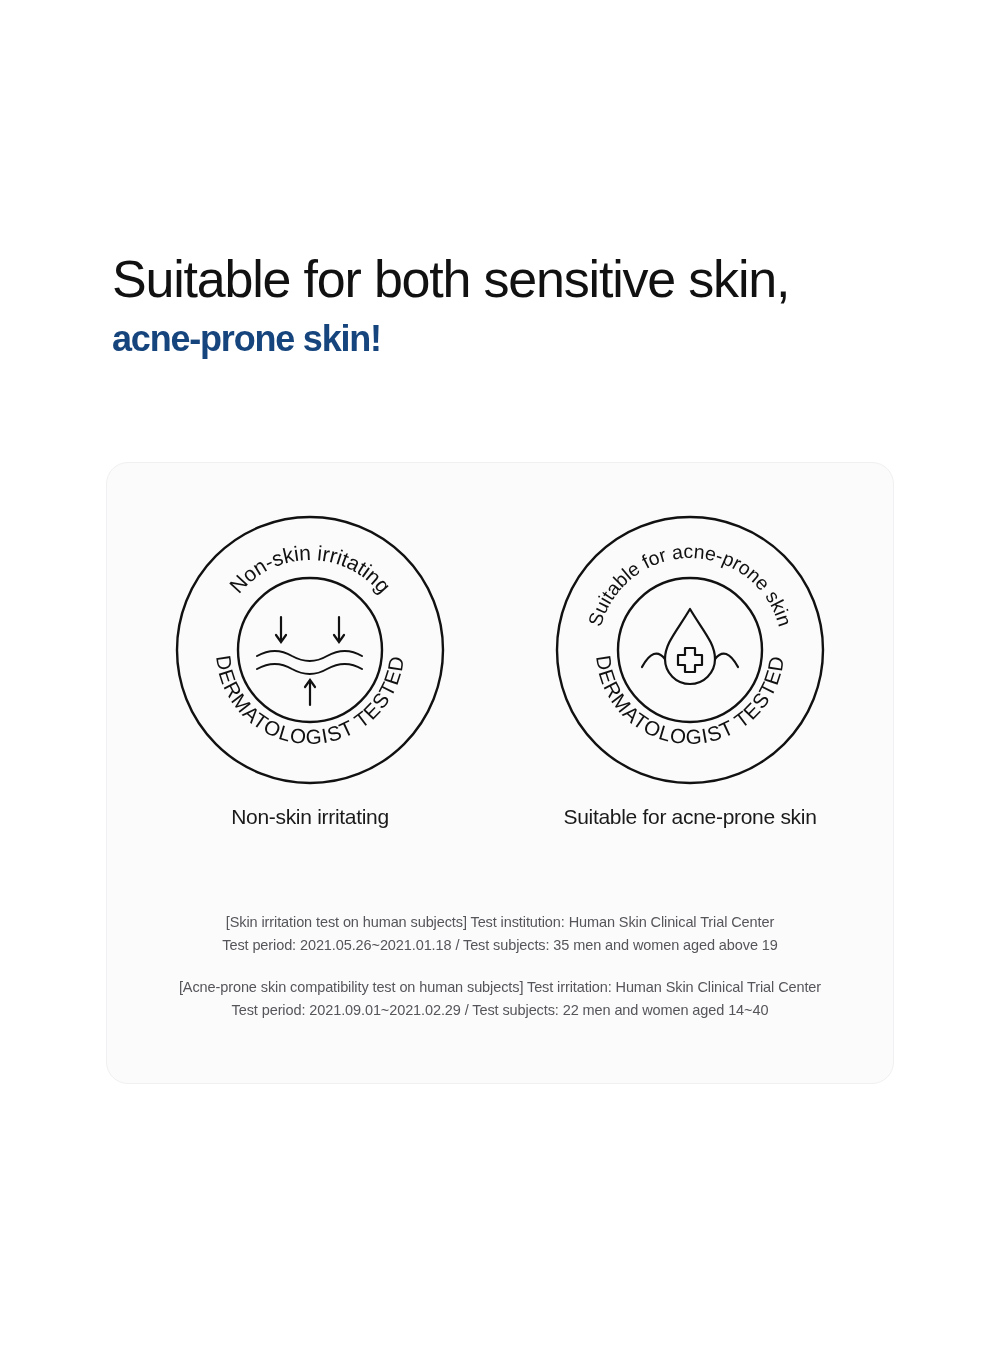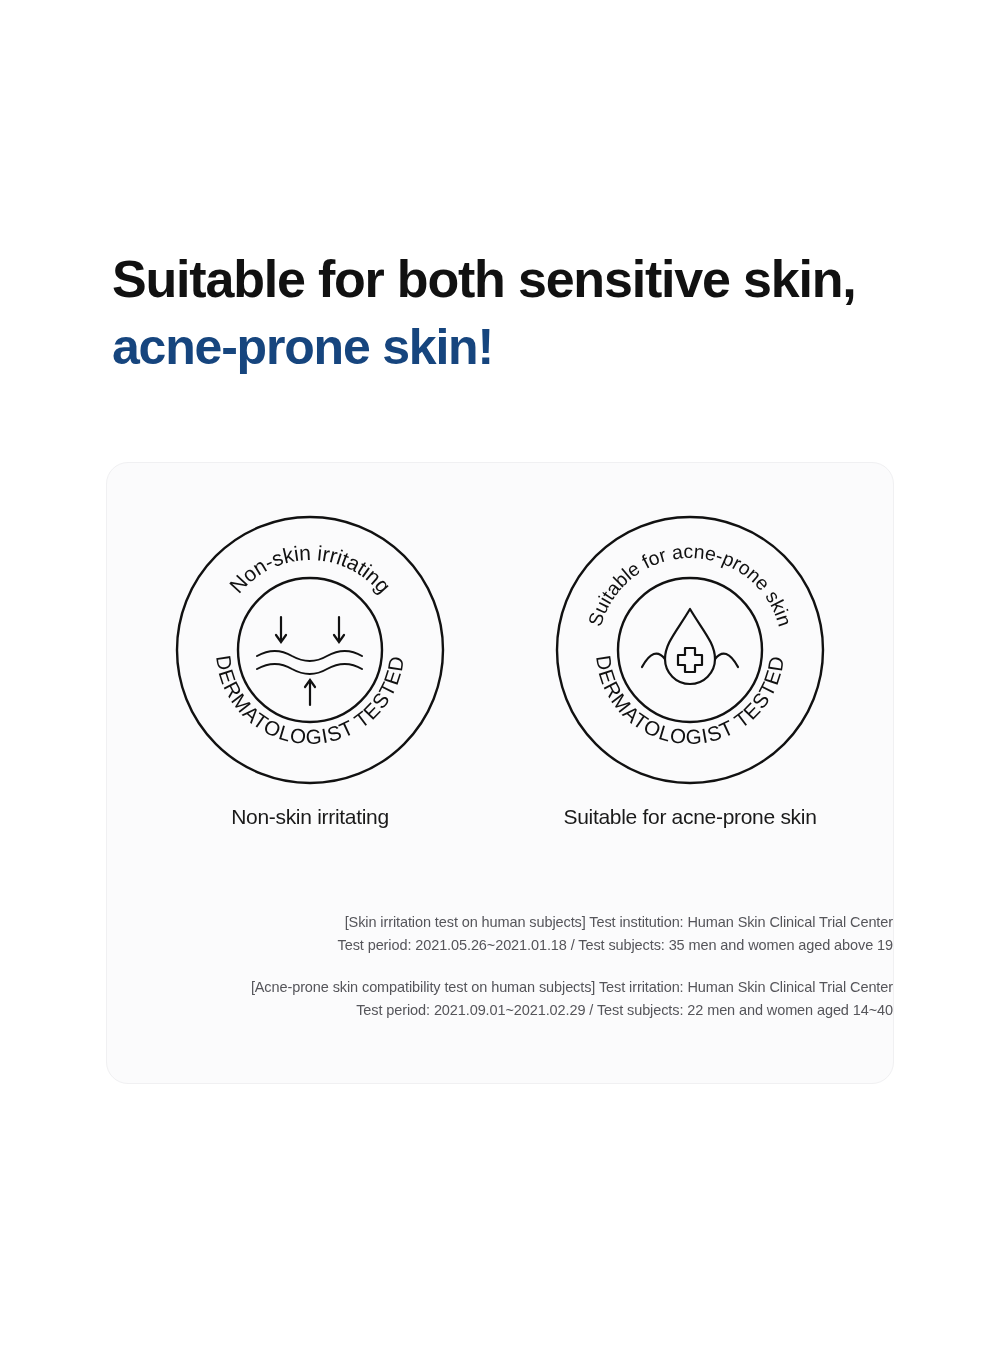"Suitable for both sensitive skin," .heading .line1 { font-weight: bold -> normal }
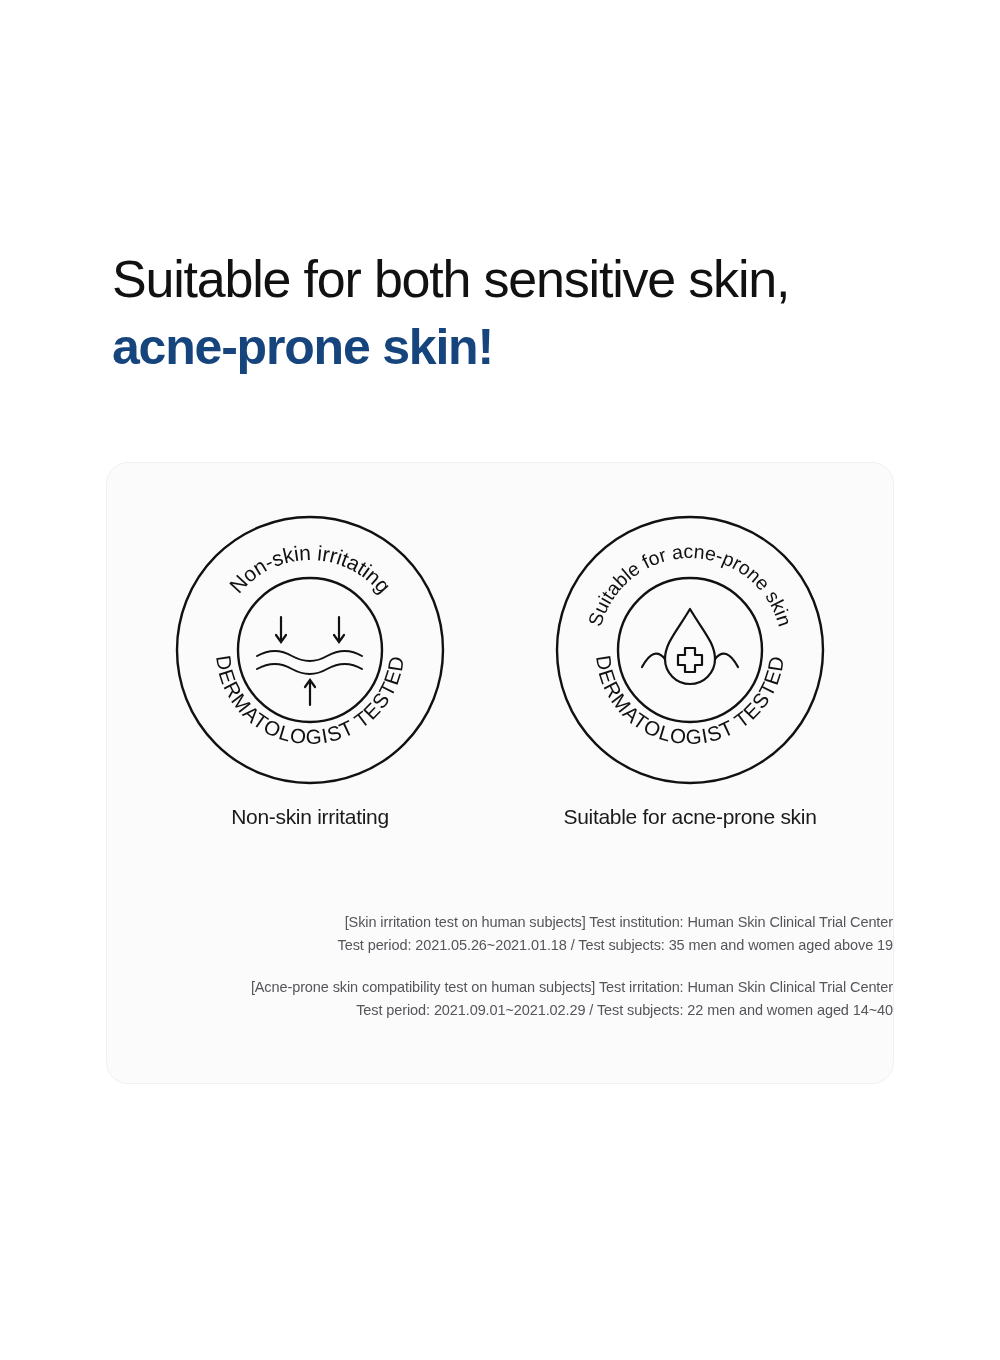"acne-prone skin!" .heading .line2 { font-size: 50px -> 36px }
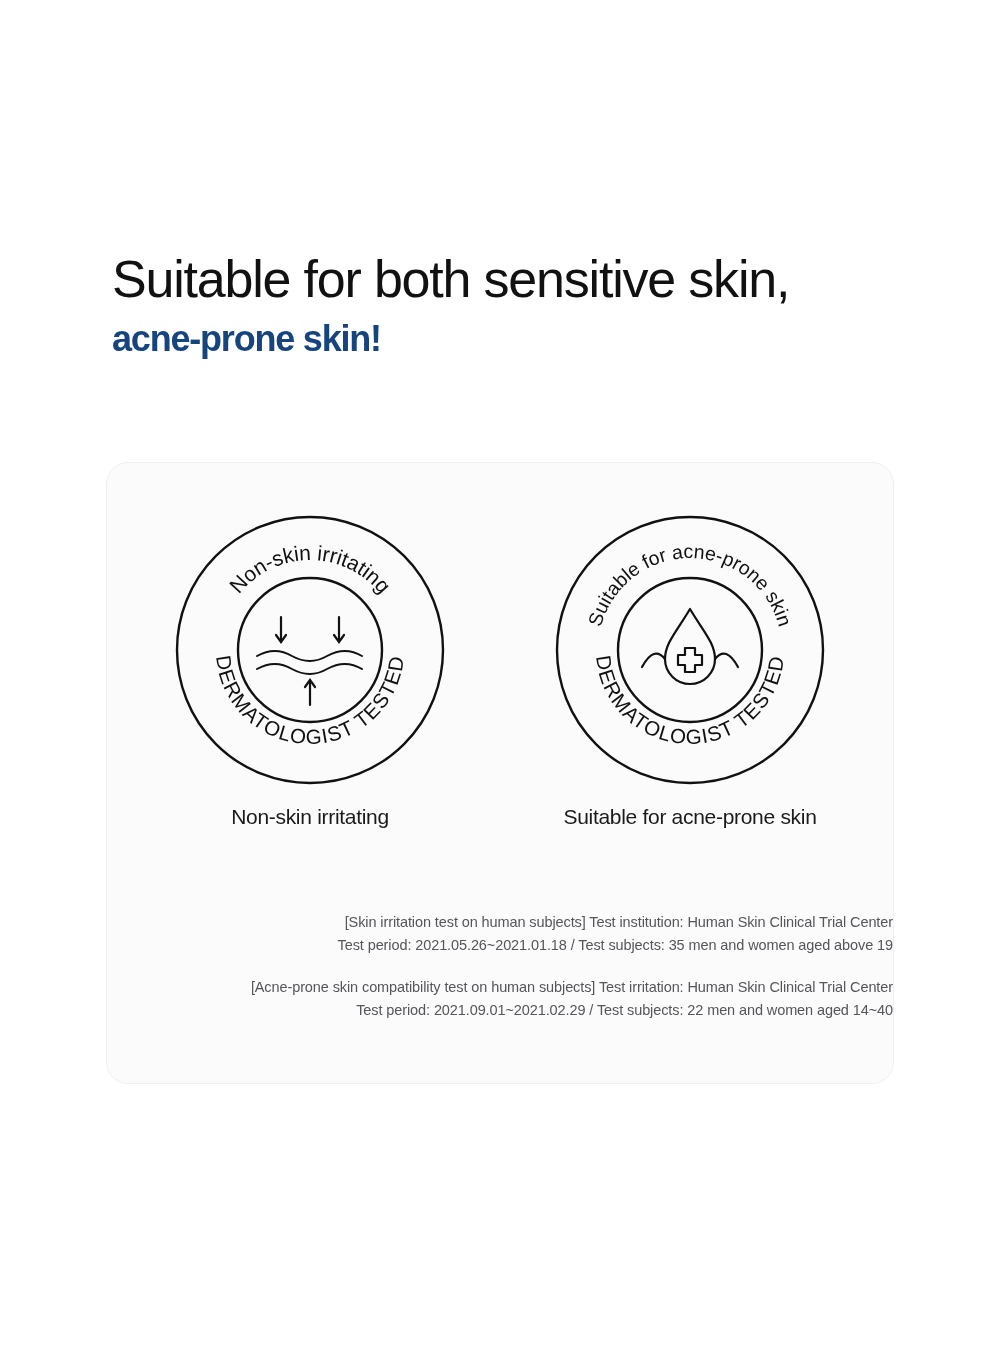"[Skin irritation test on human" .note-block { text-align: right -> none }
